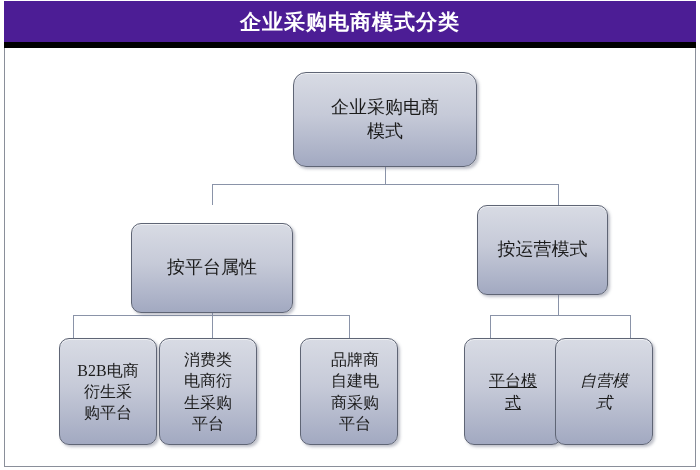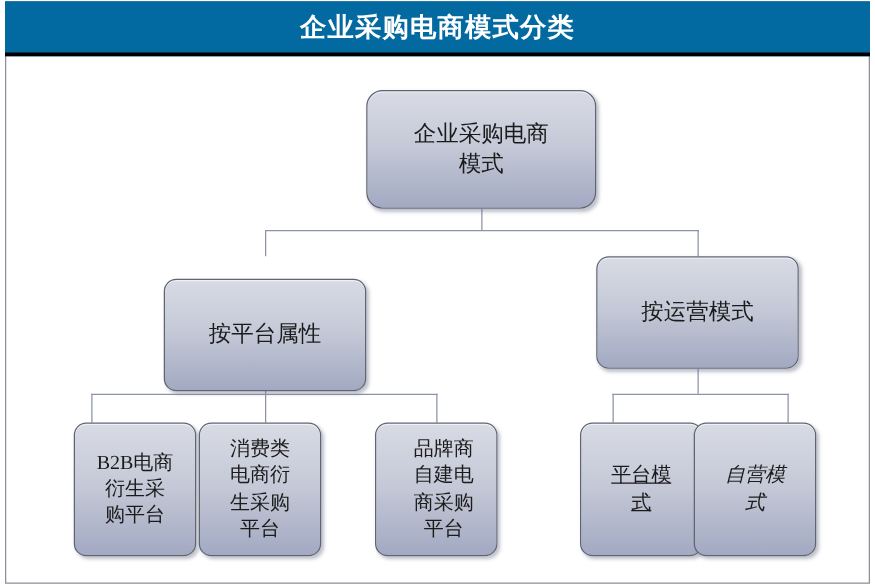"企业采购电商模式分类" #title-bar { background: #0369a1 -> #4c1d95; border-bottom: 3px solid #000000 -> 6px solid #000000 }
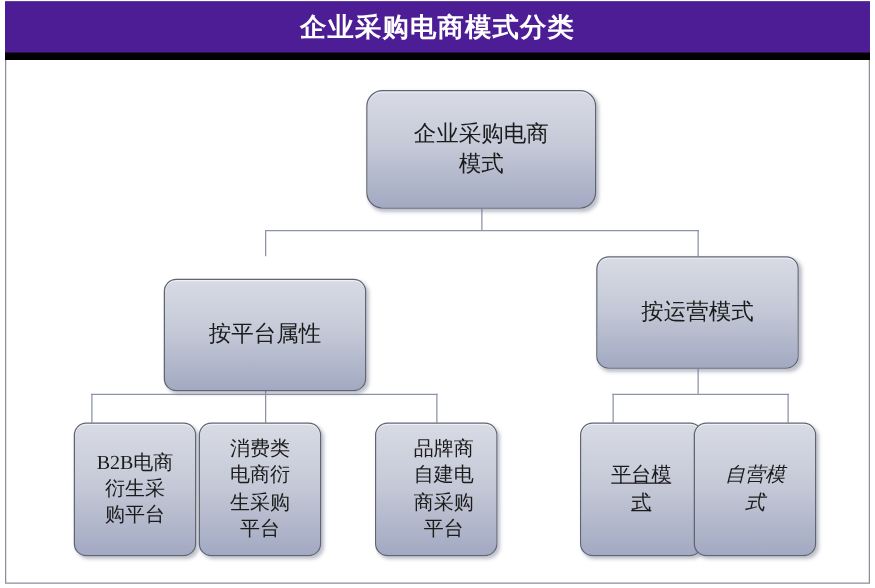"按运营模式" .branch-right { width: 162px -> 131px }
